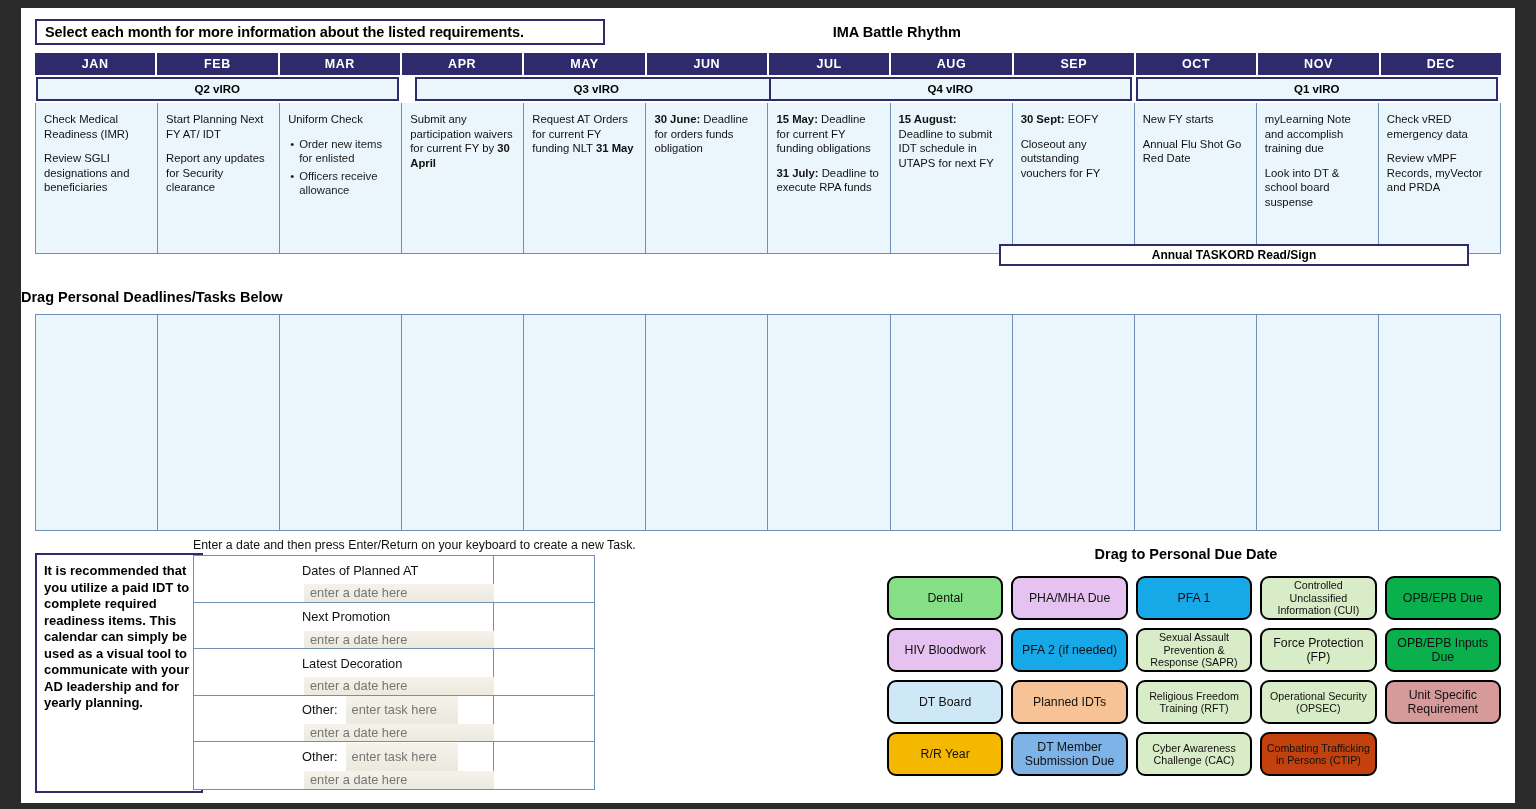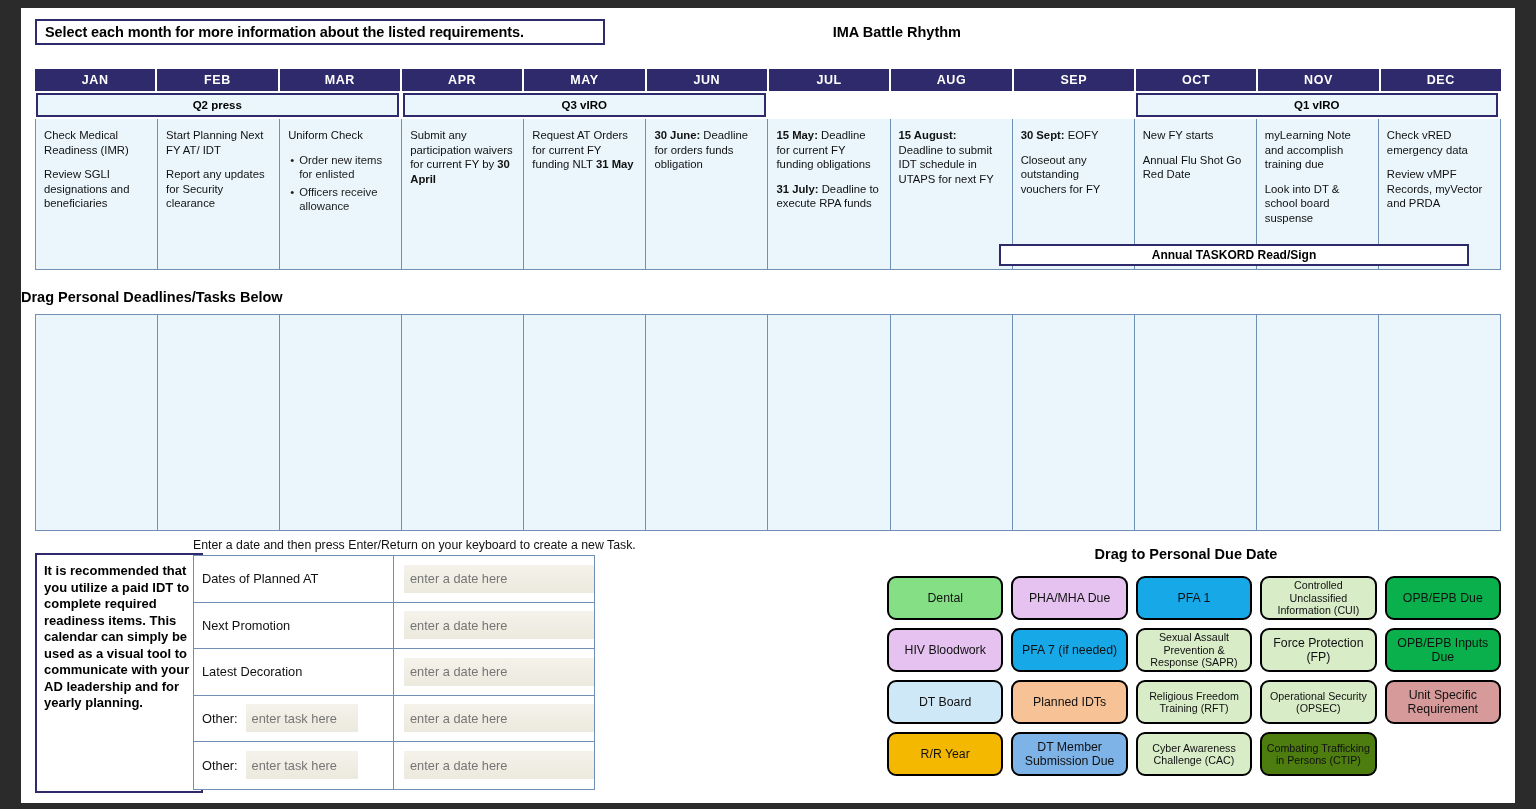"JAN" .cal { margin-top: 16px -> none }
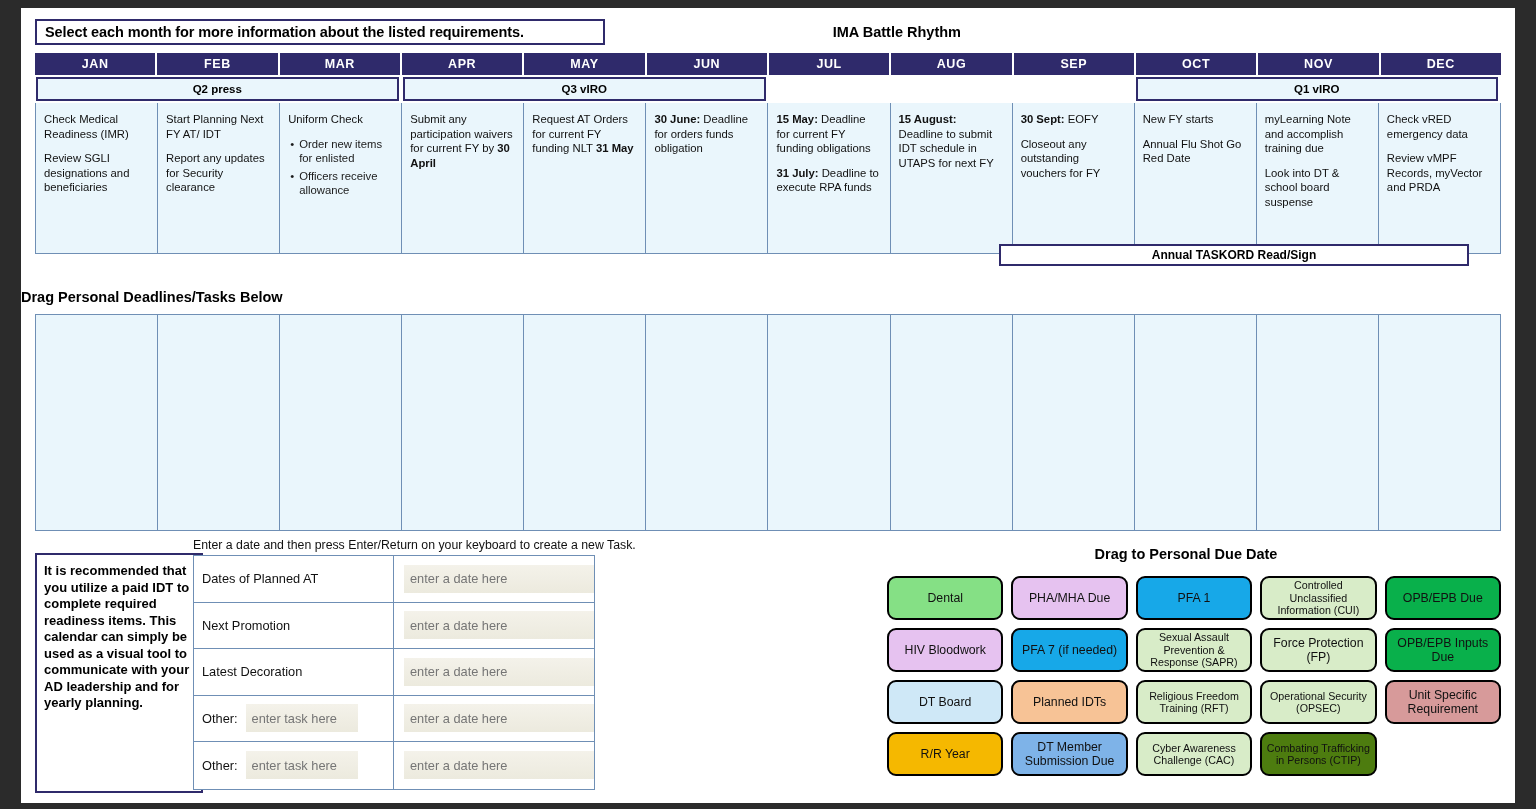"Q2 press" div.qband { text: press -> vIRO }
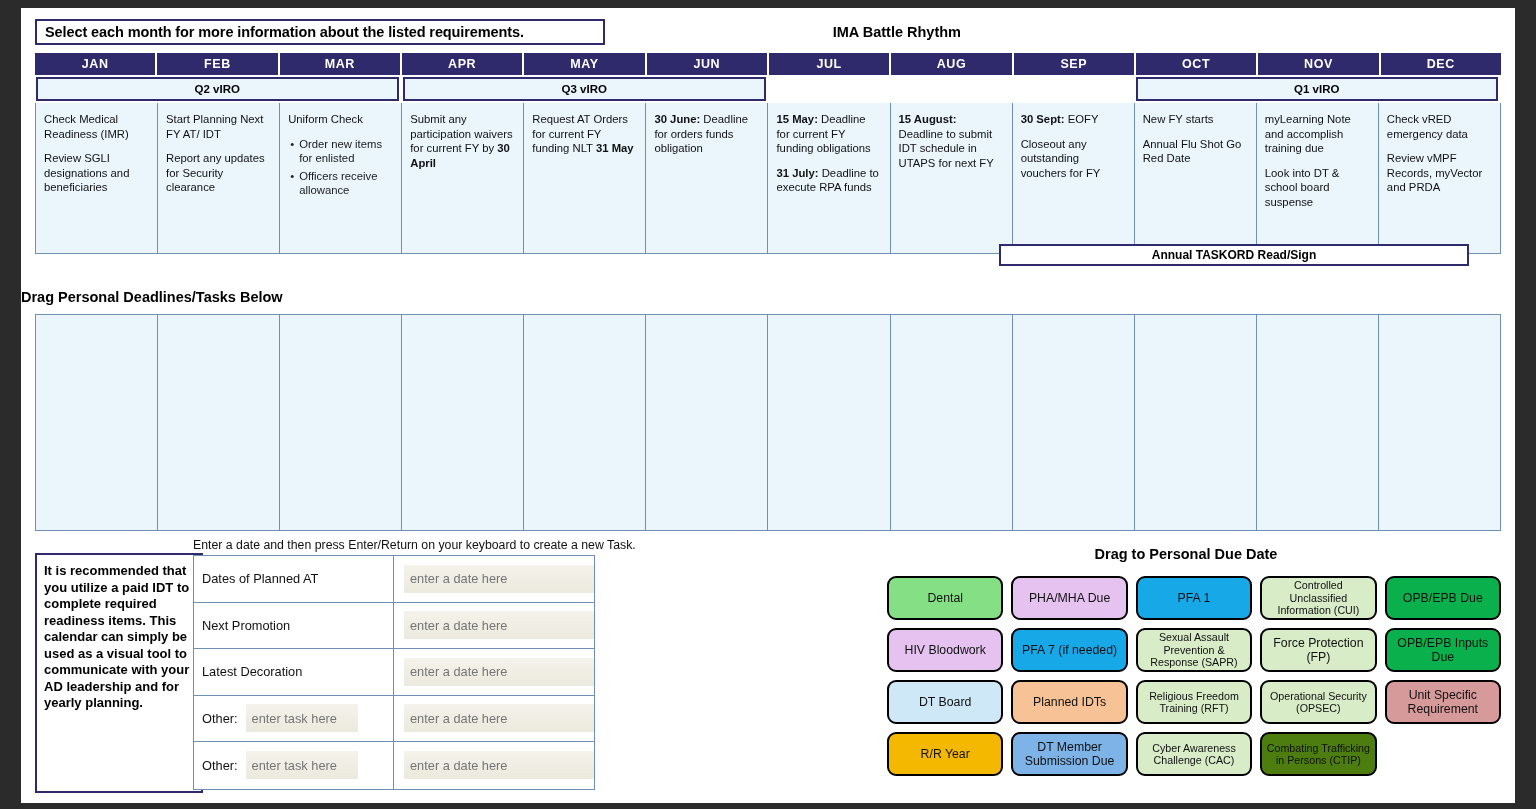"Q3 vIRO" div.qband { left: 368px -> 380px }
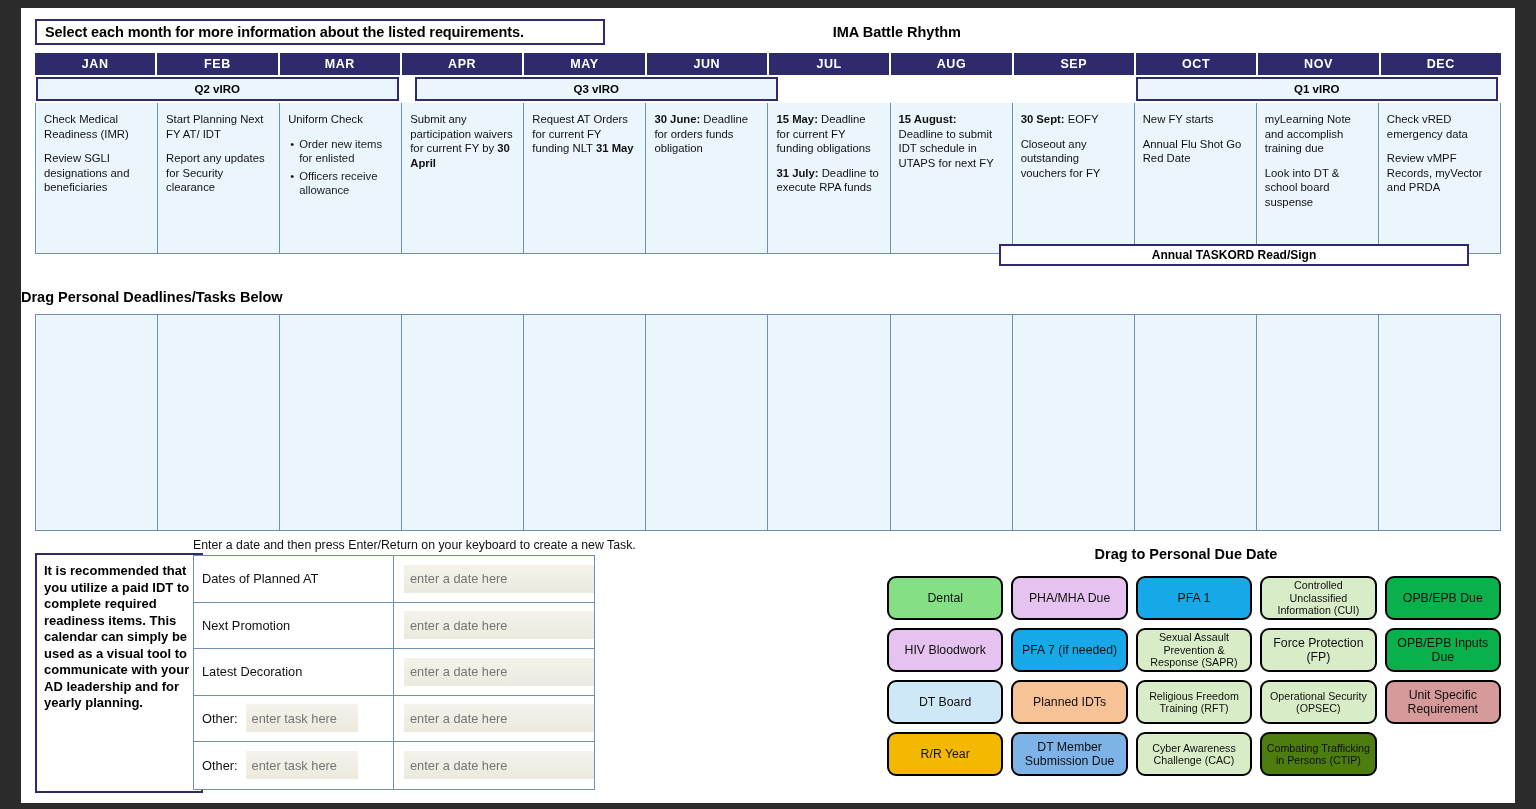"Q4 vIRO" div.qband { html: none -> <div>Q4 vIRO</div> }
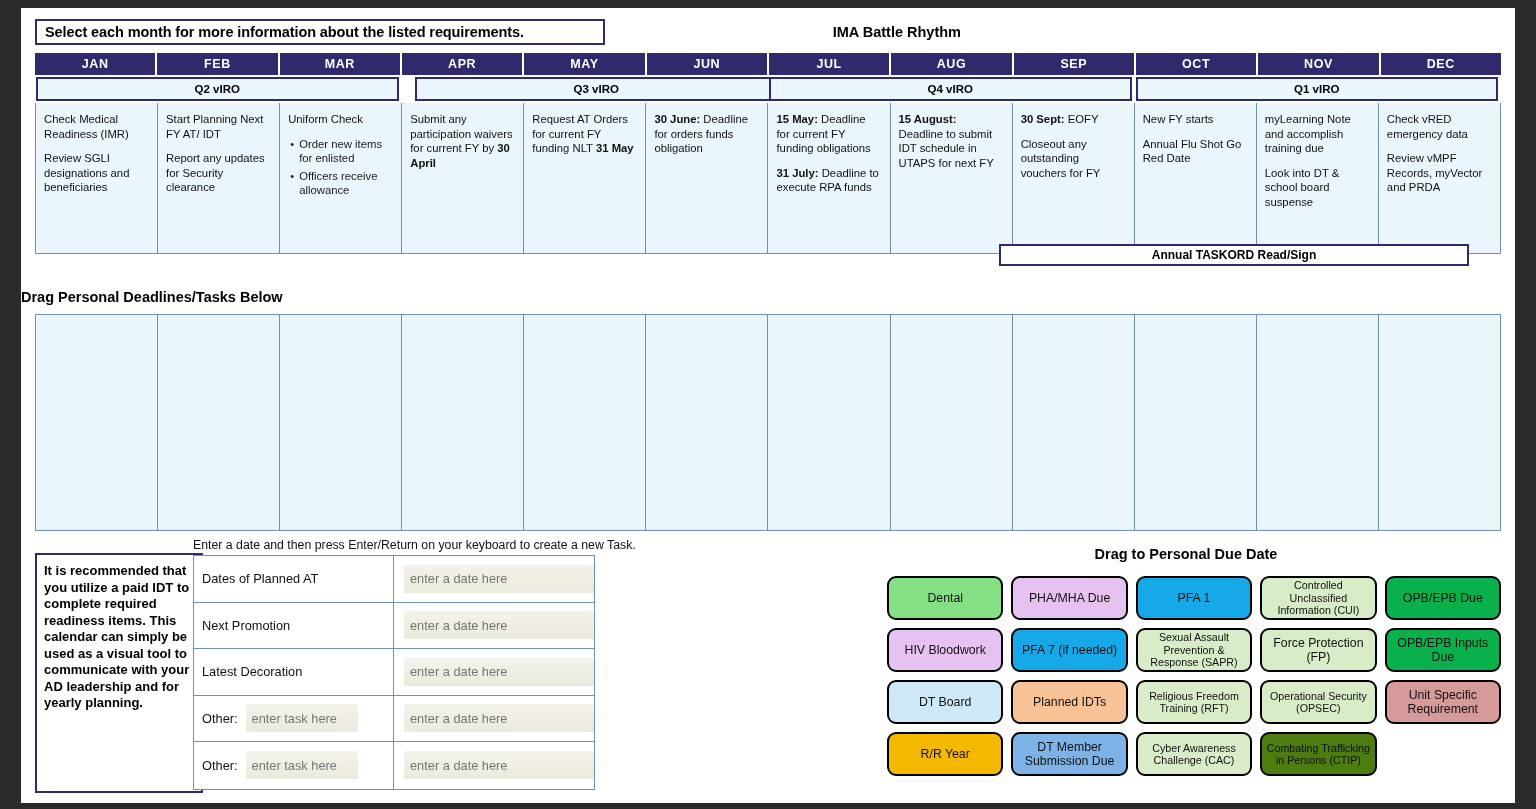"Dates of Planned AT" .frow { flex-direction: none -> column }
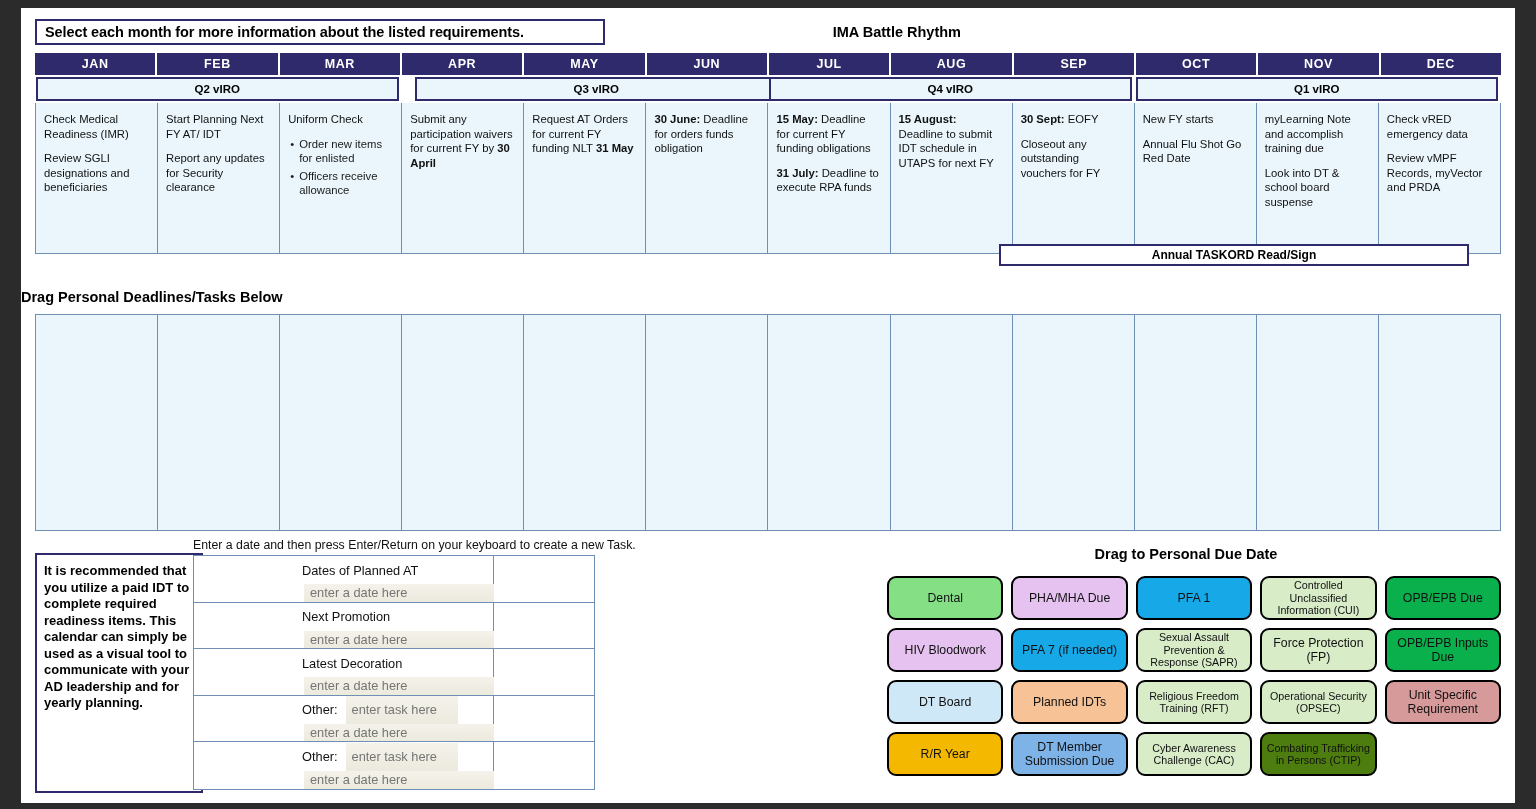"PFA 7 (if needed)" span { text: 7 -> 2 }
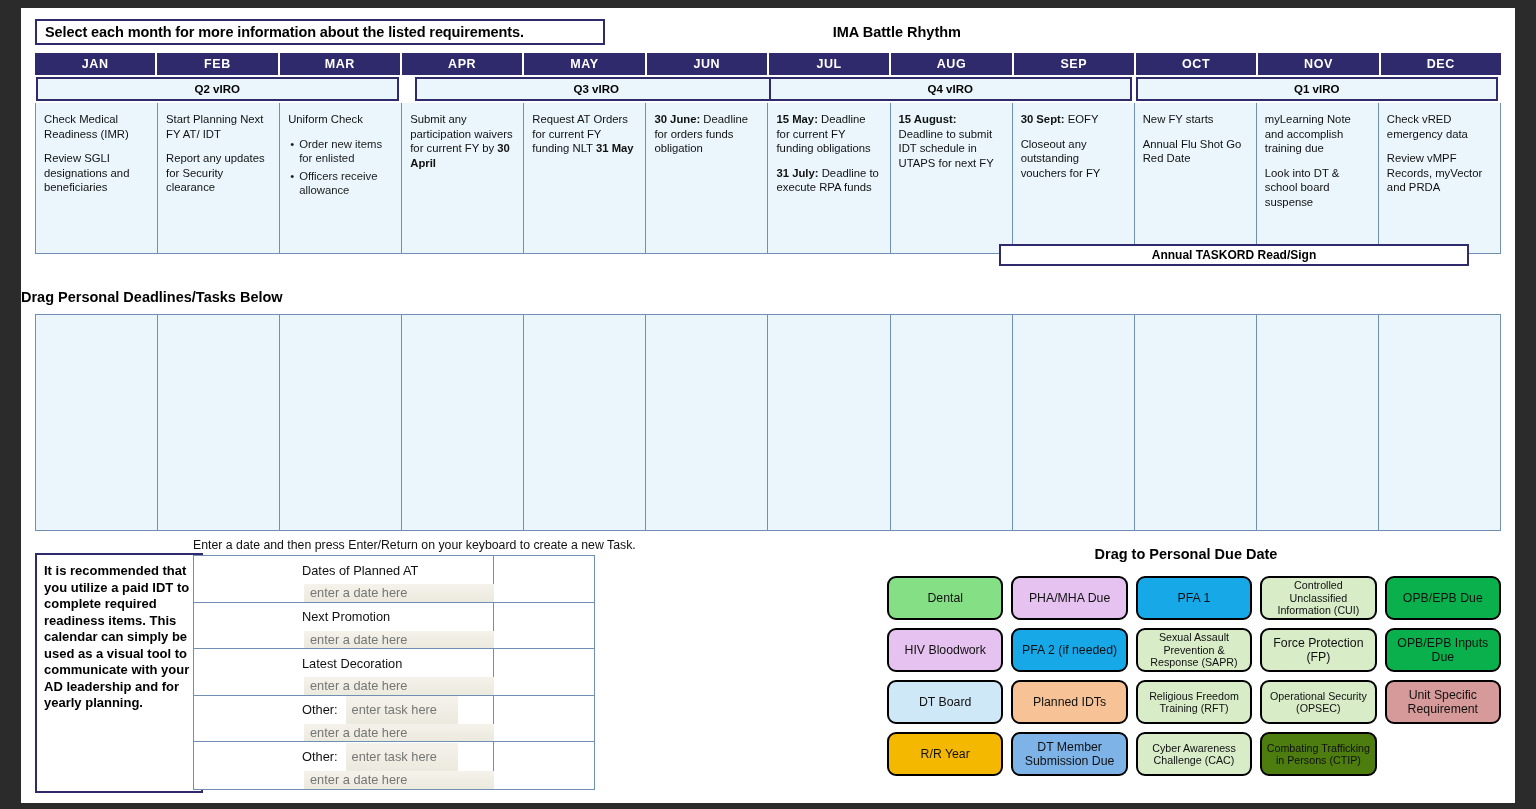"Combating Trafficking in Persons (CTIP)" div.tile { background: #4d7c0f -> #c2410c }
